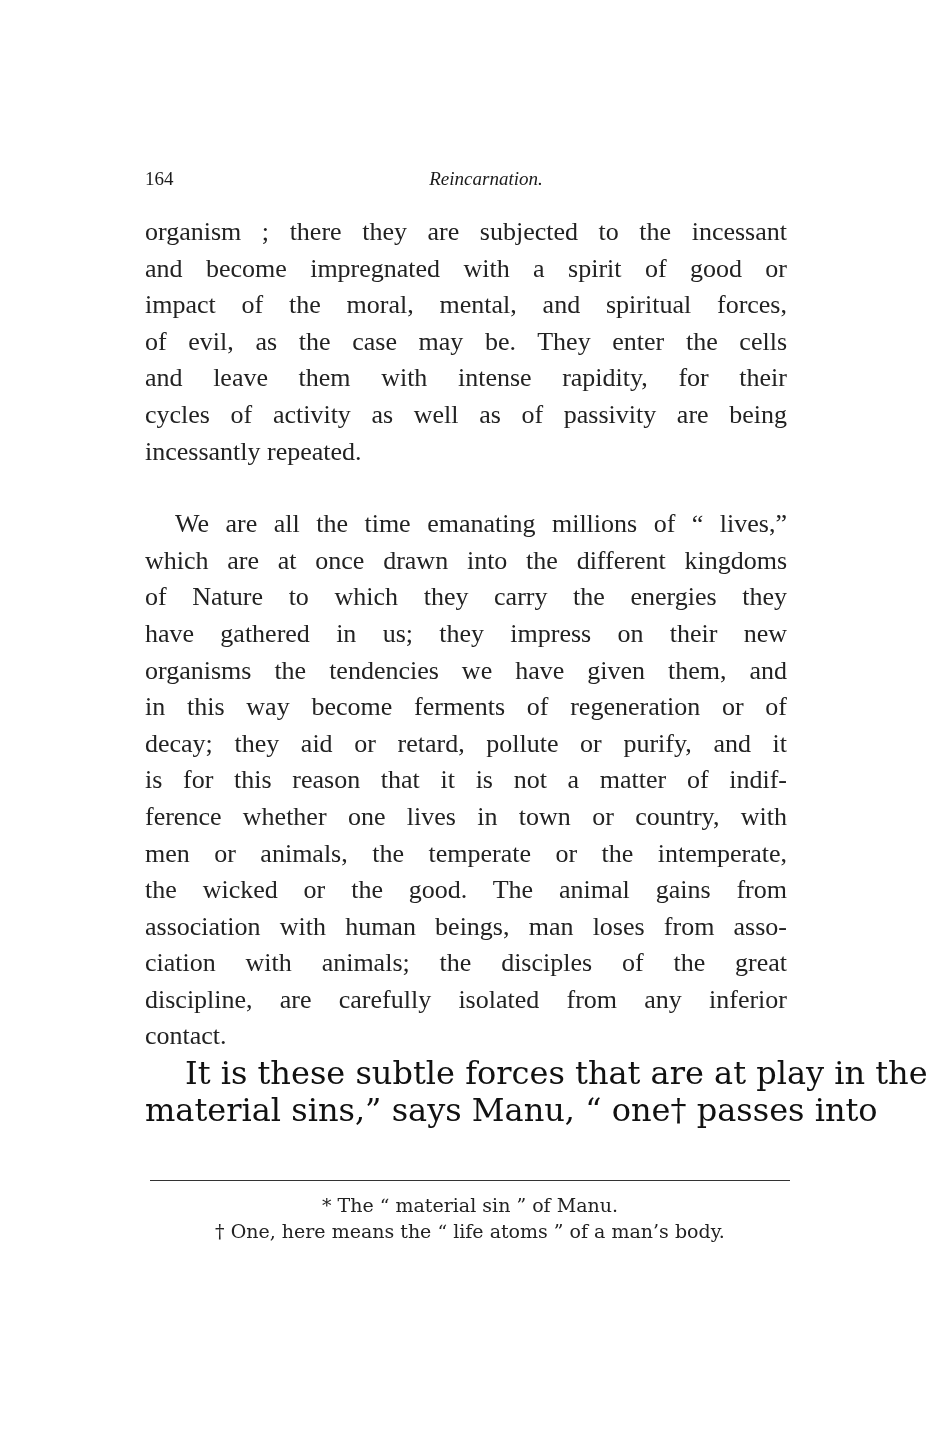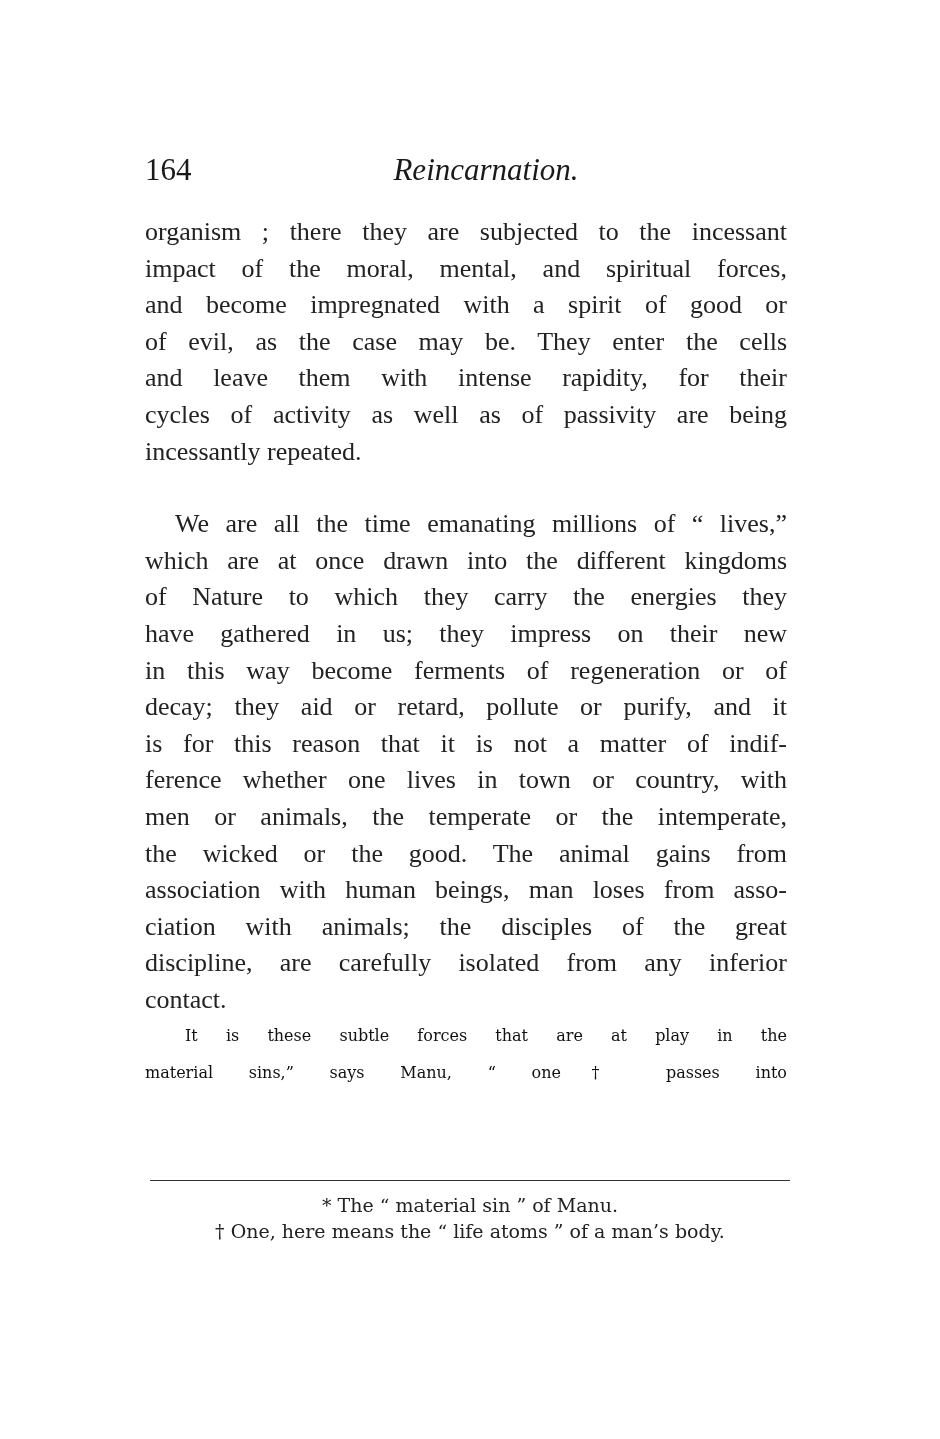"164" .header { font-size: 31px -> 19px; top: 152px -> 168px }
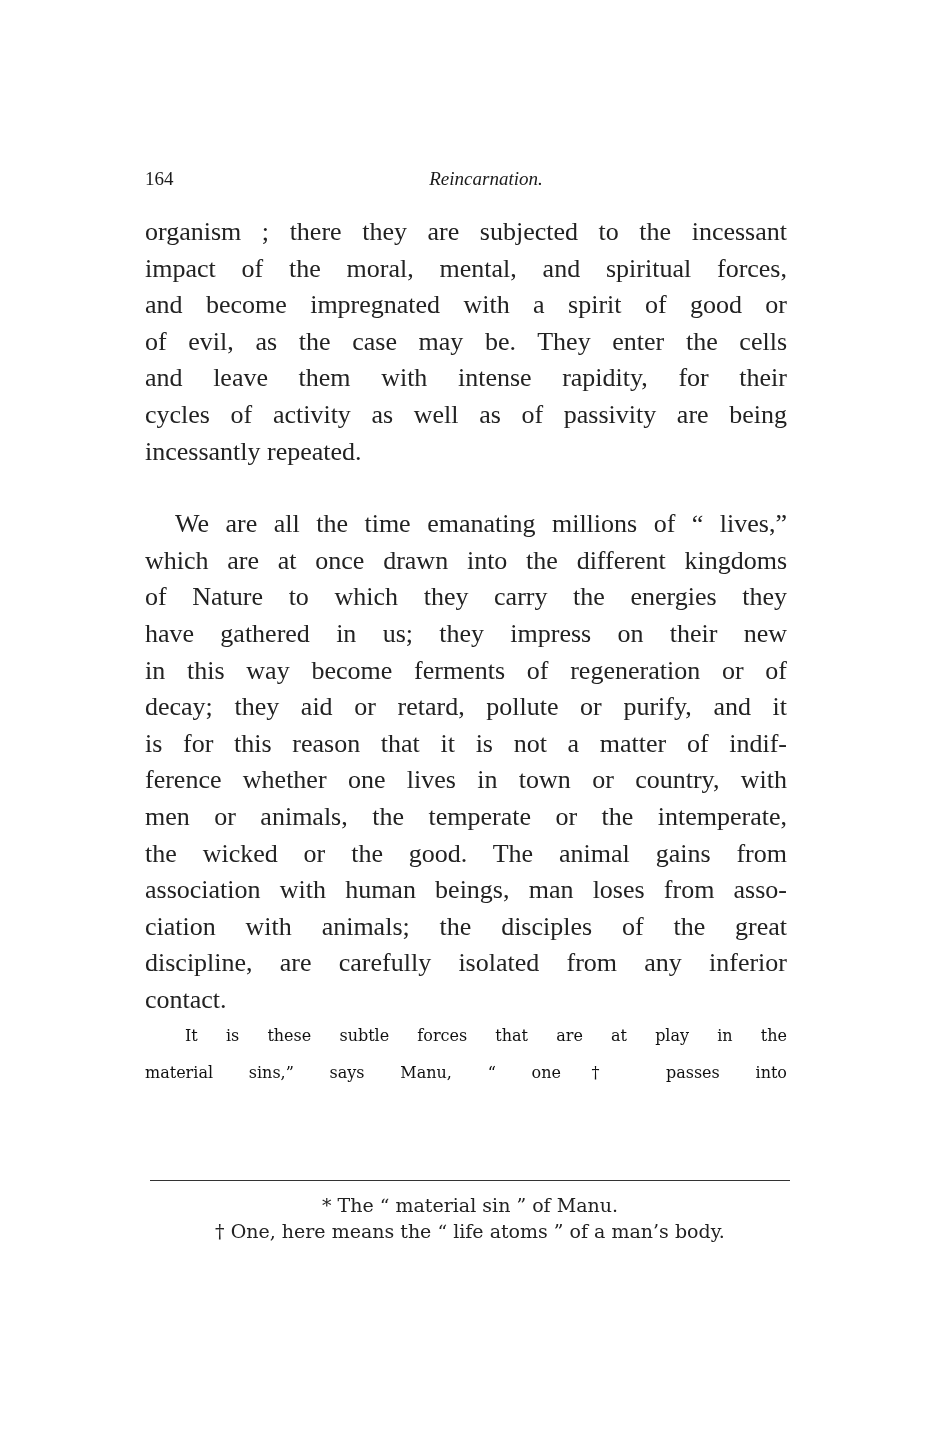"impact of the moral, mental," span.line { order: before "and become impregnated with a" -> after "and become impregnated with a" }
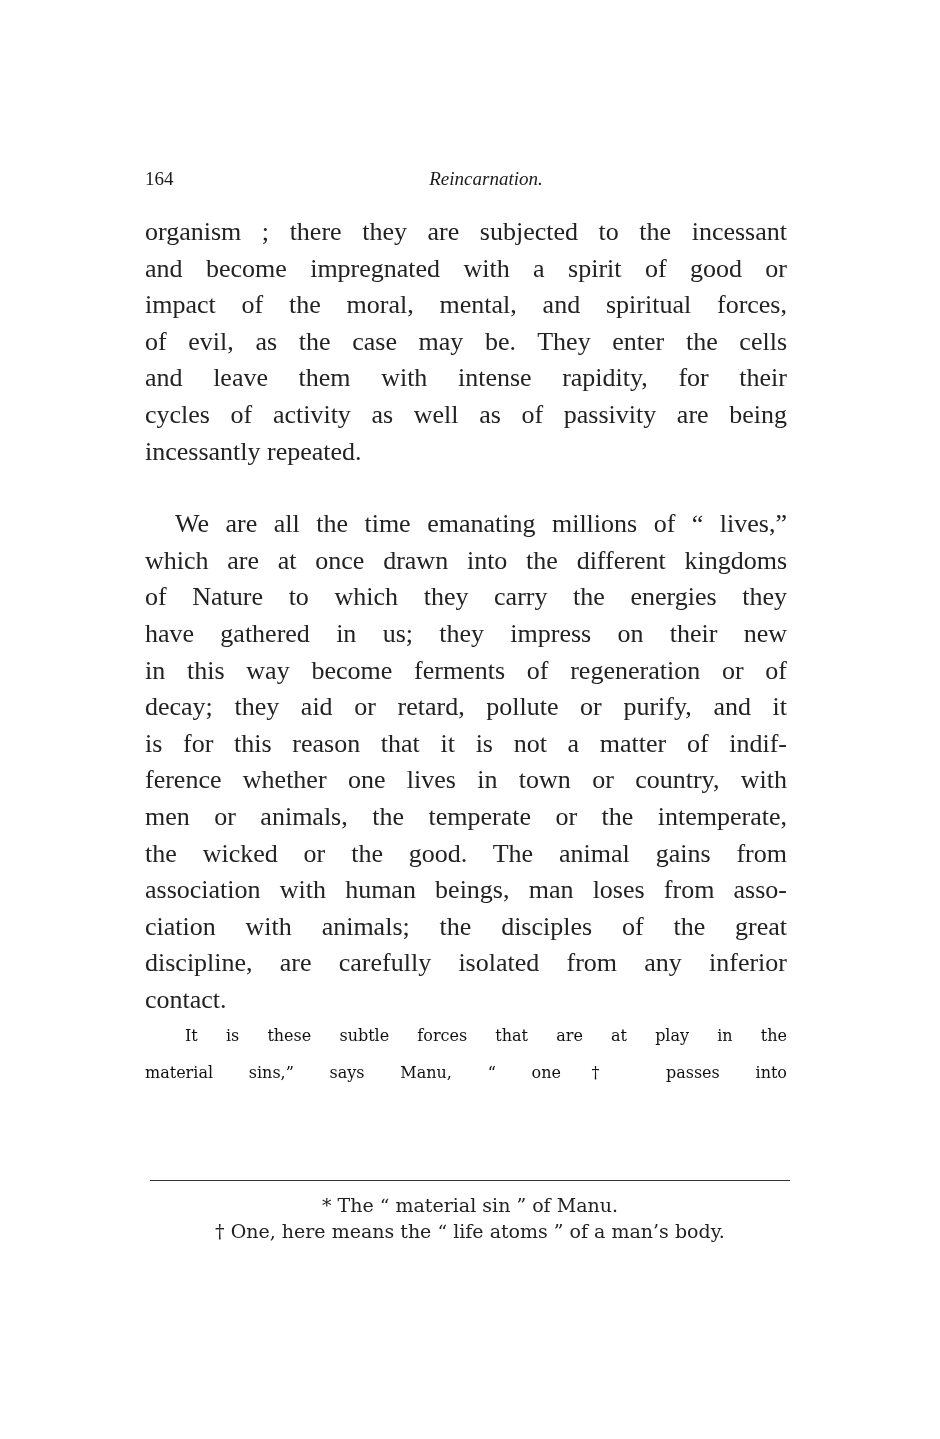"organisms the tendencies we have" span.line { html: none -> <span>organisms the tendencies we have given them, and</span> }
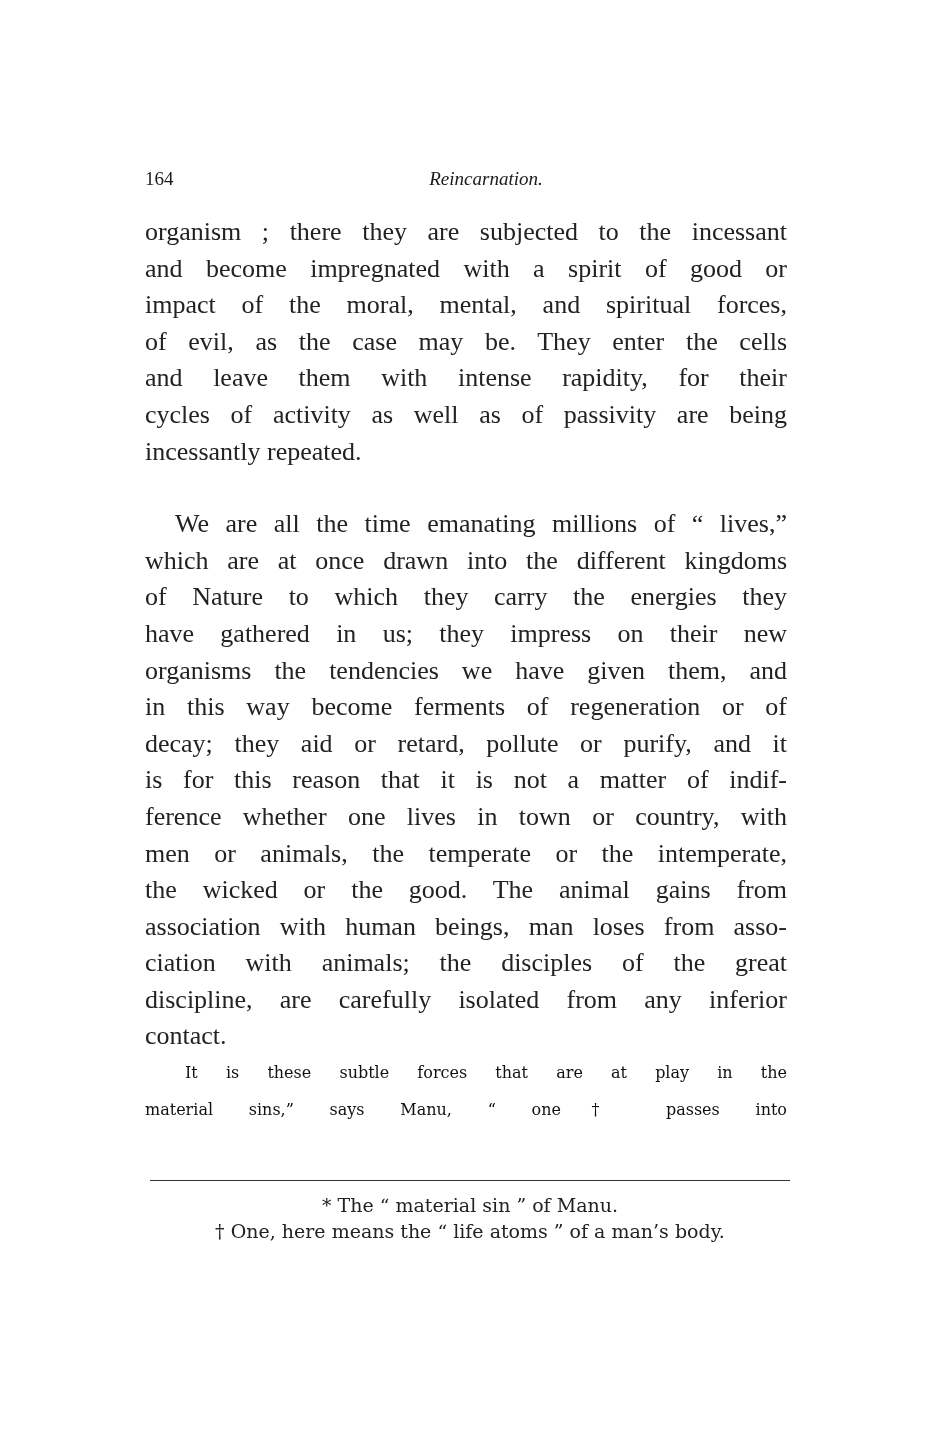"It is these subtle forces" .later { font-size: 16px -> 32px }
